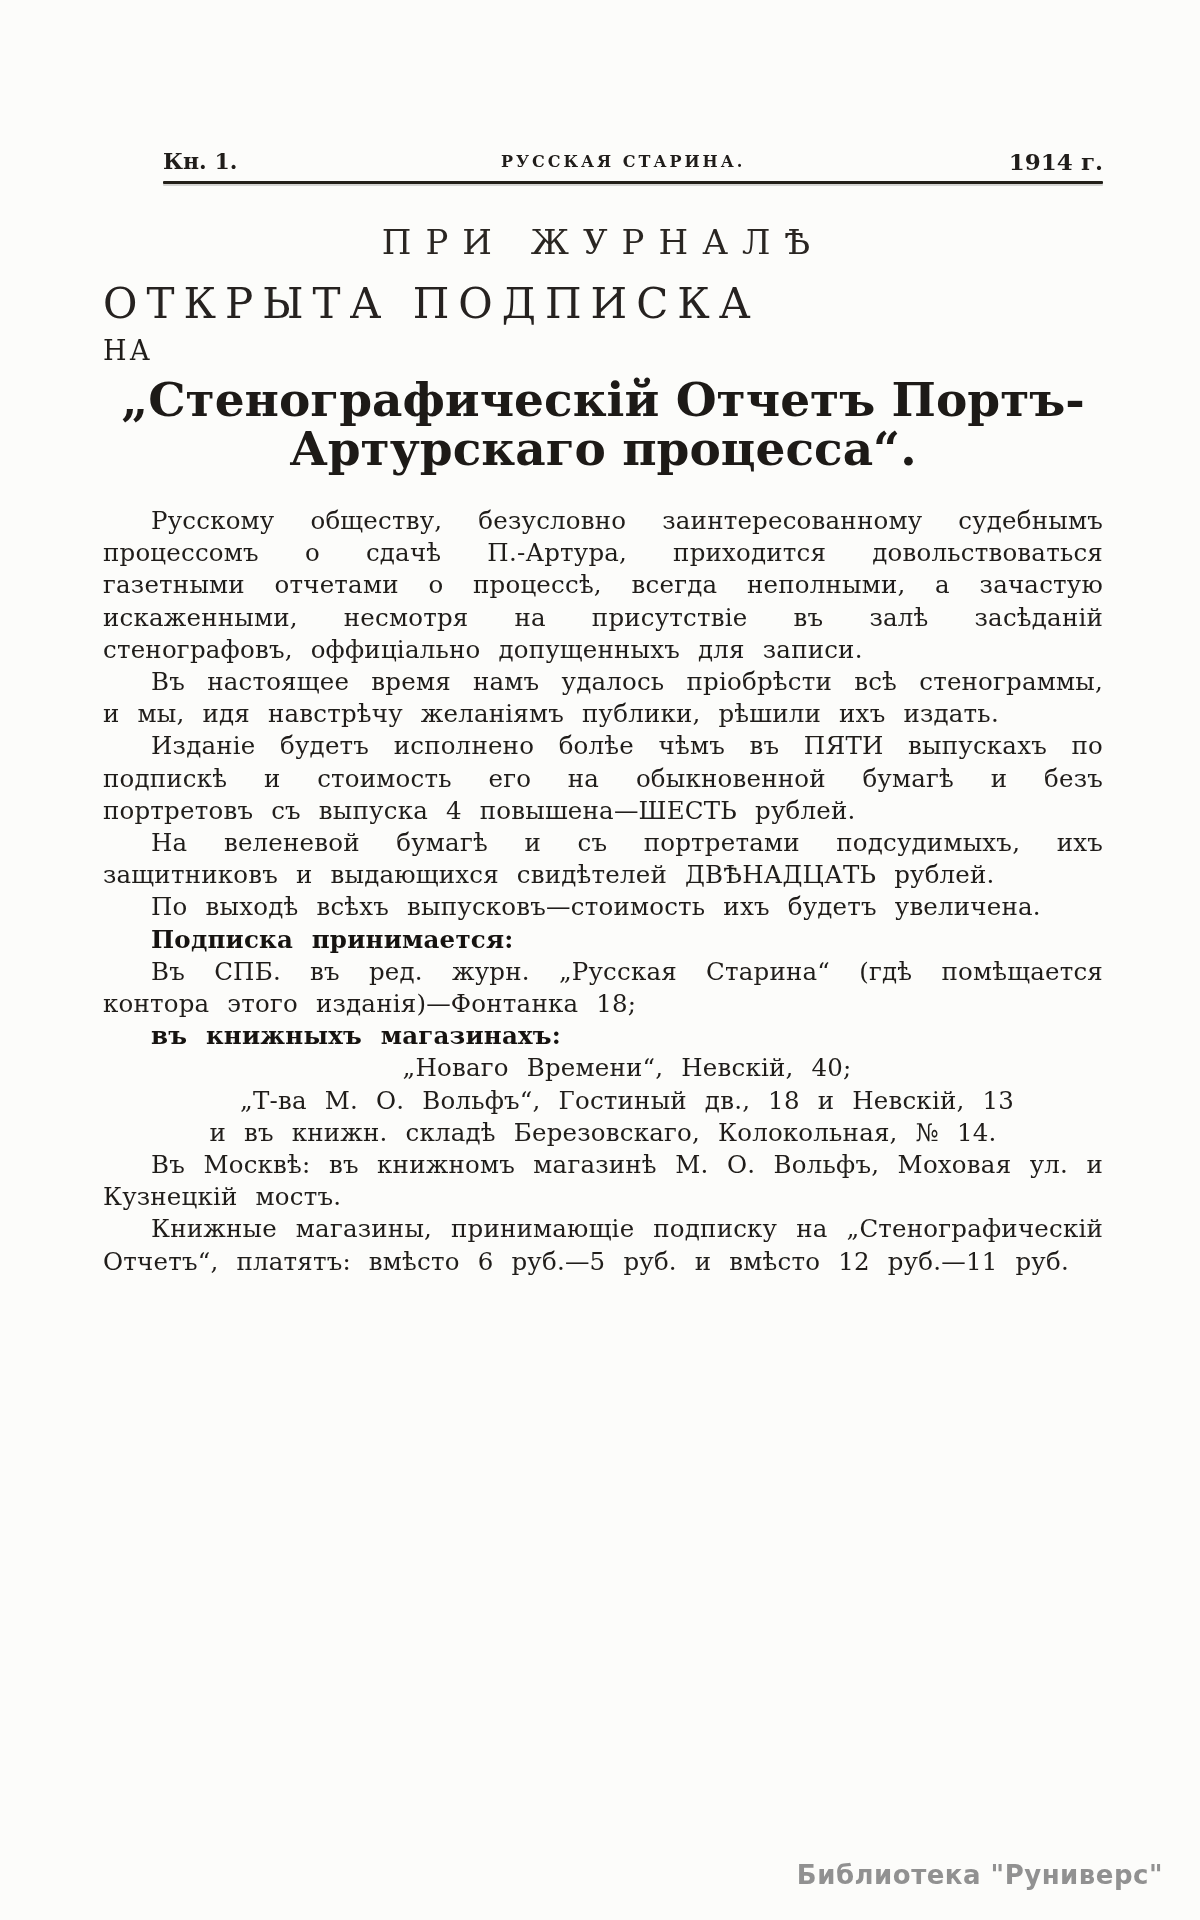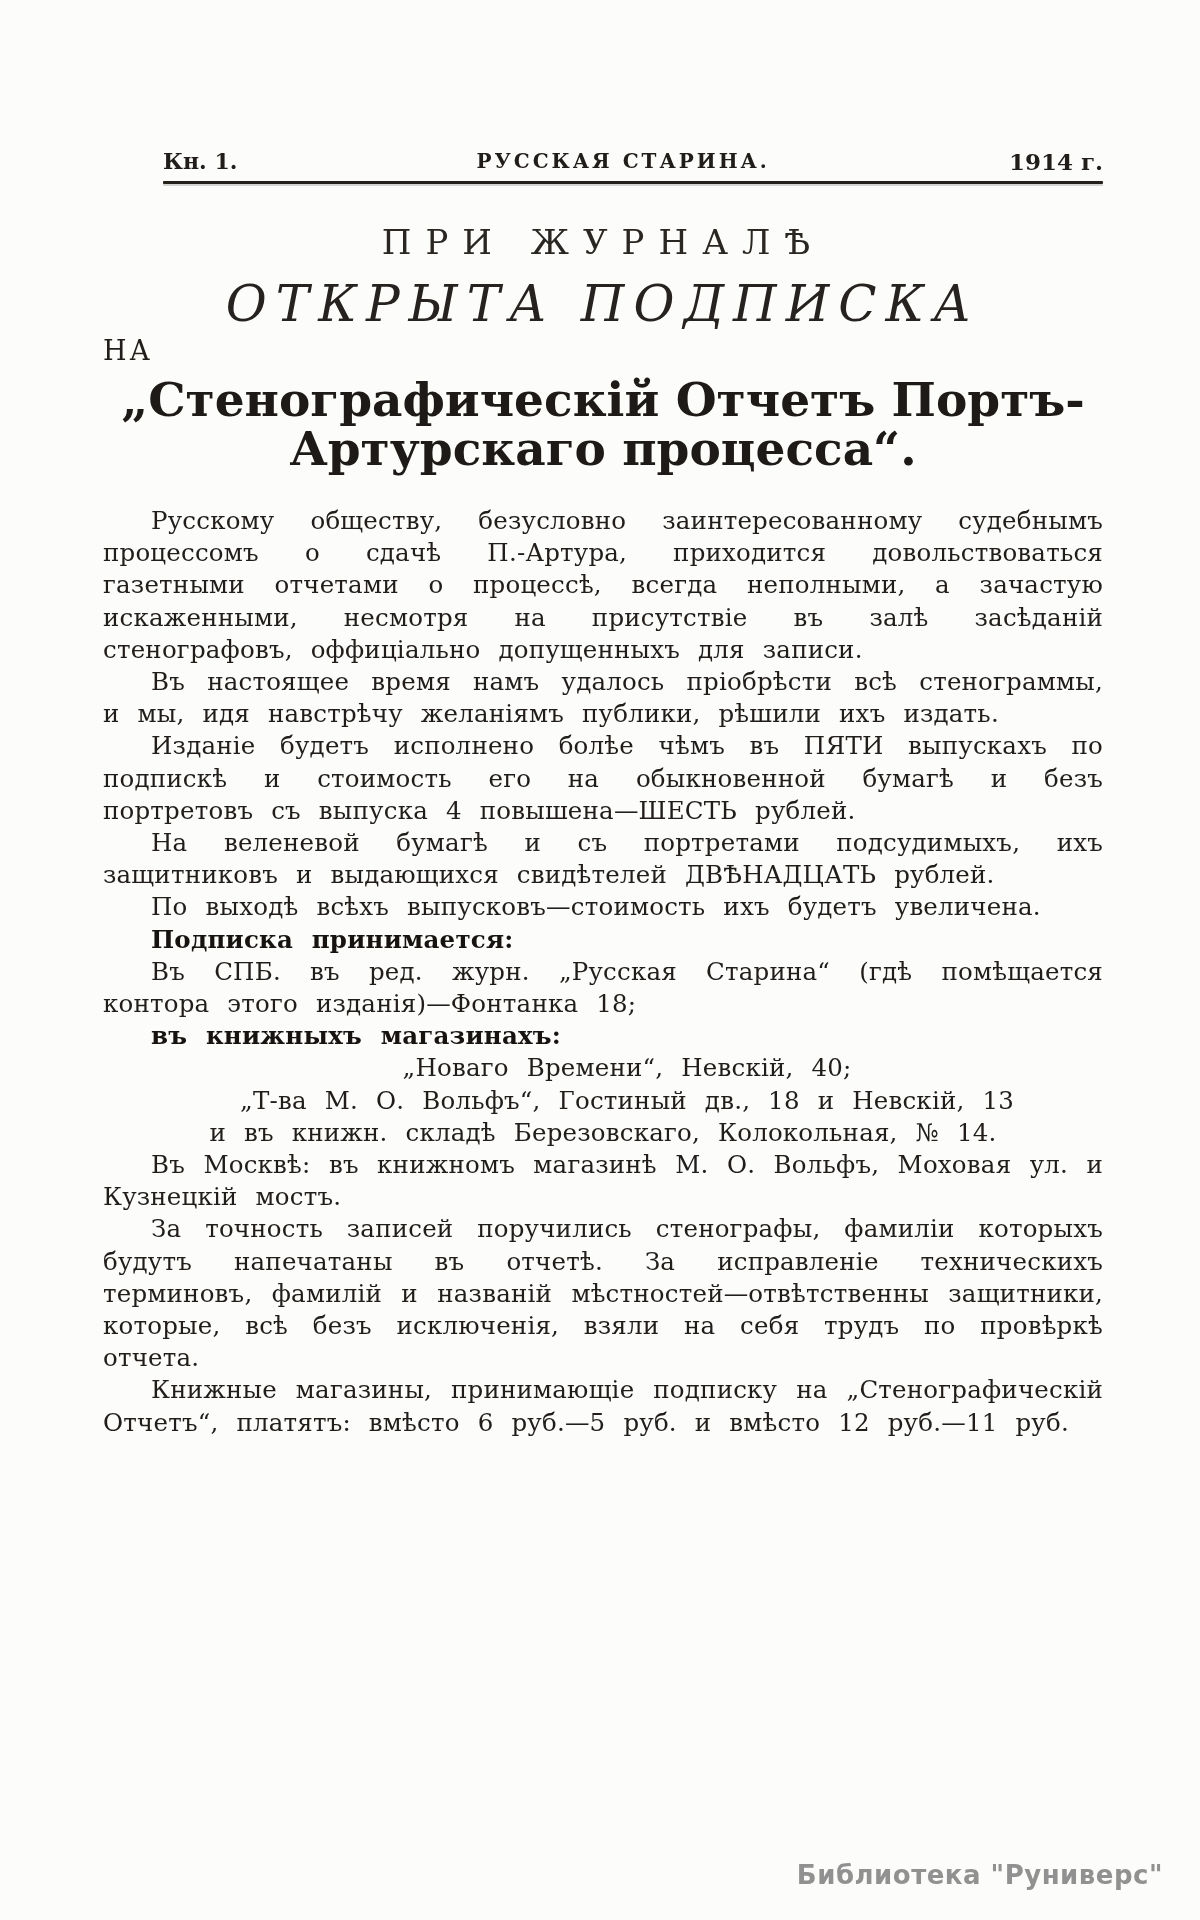"РУССКАЯ СТАРИНА." .rh-center { font-size: 20px -> 16px }
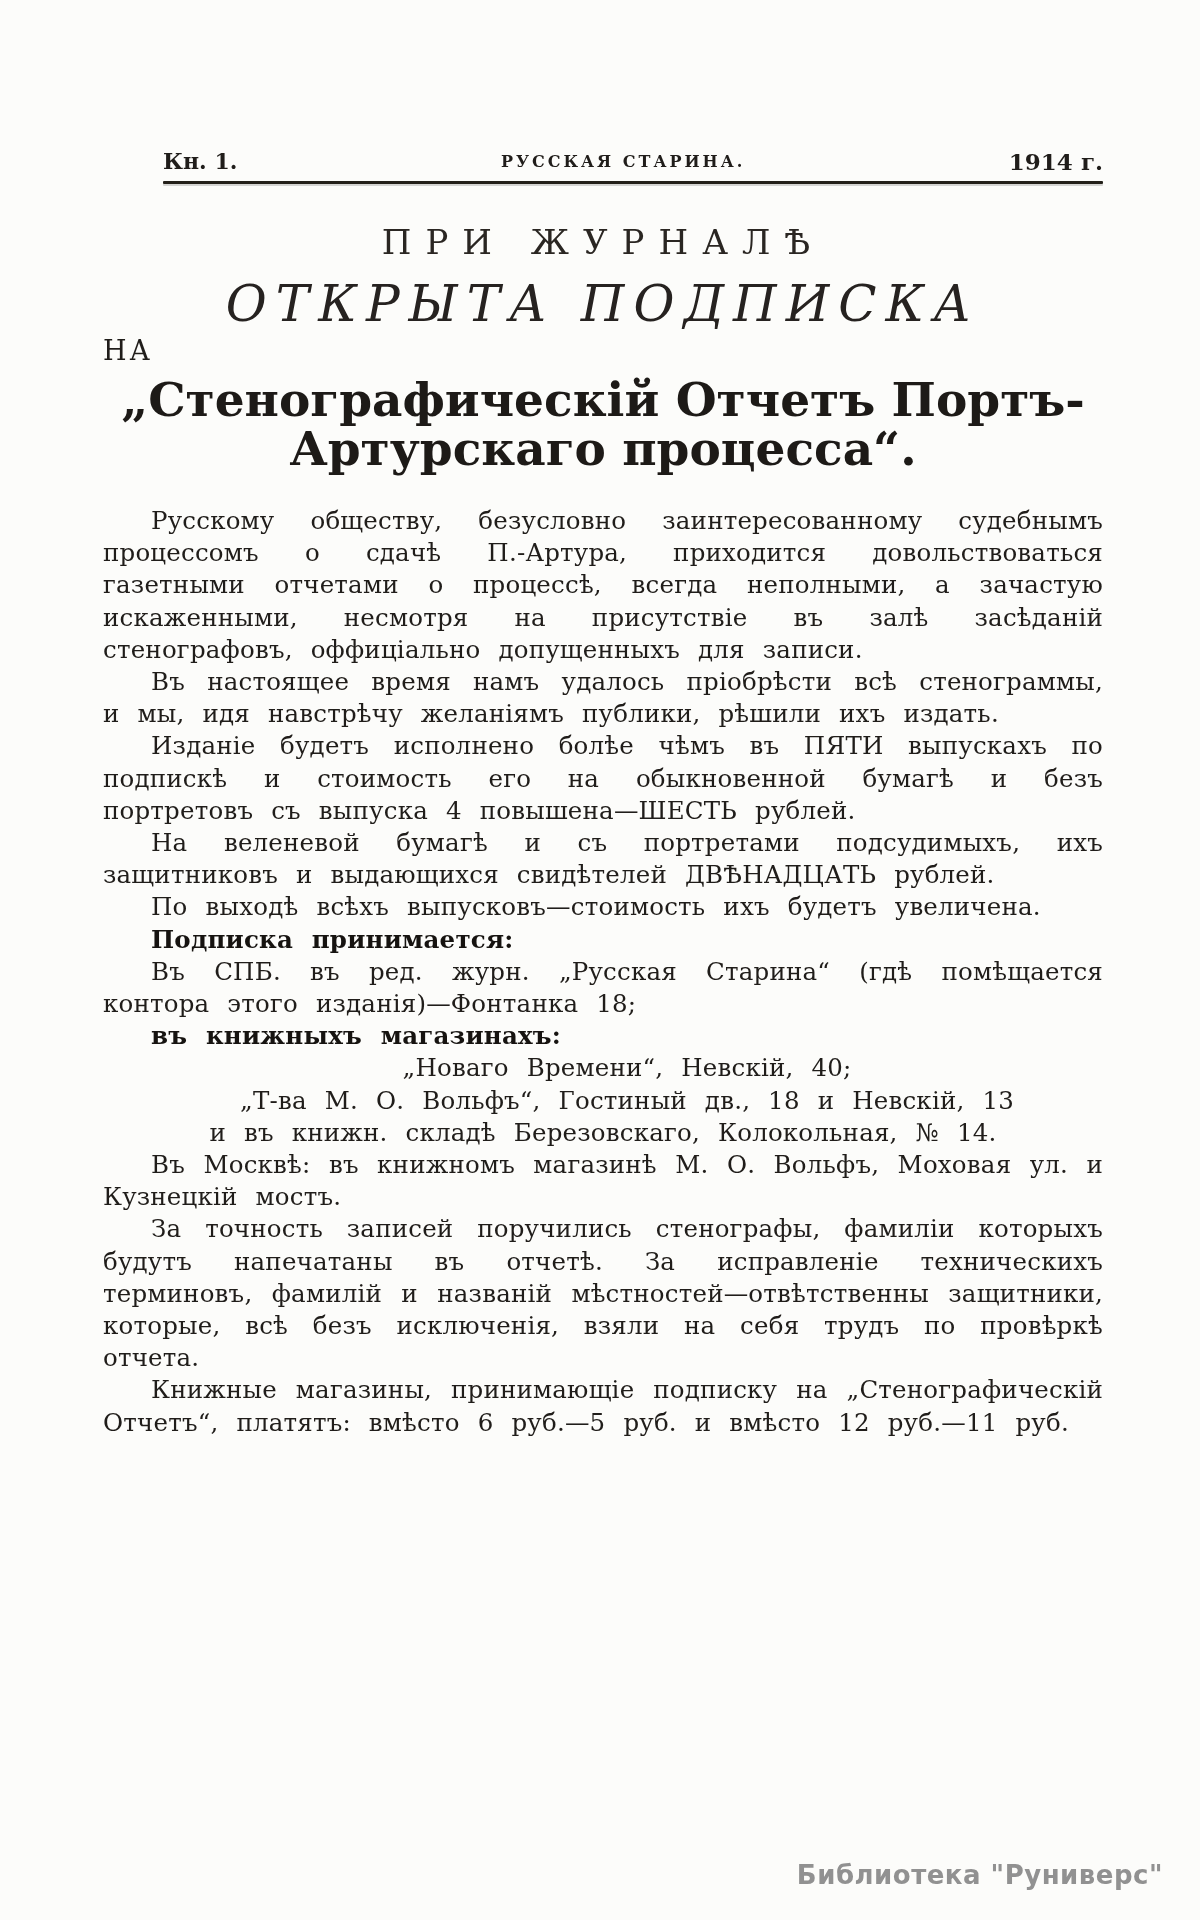"ОТКРЫТА ПОДПИСКА" .subscription-open { font-size: 50px -> 42px; font-style: italic -> none; text-align: center -> left }
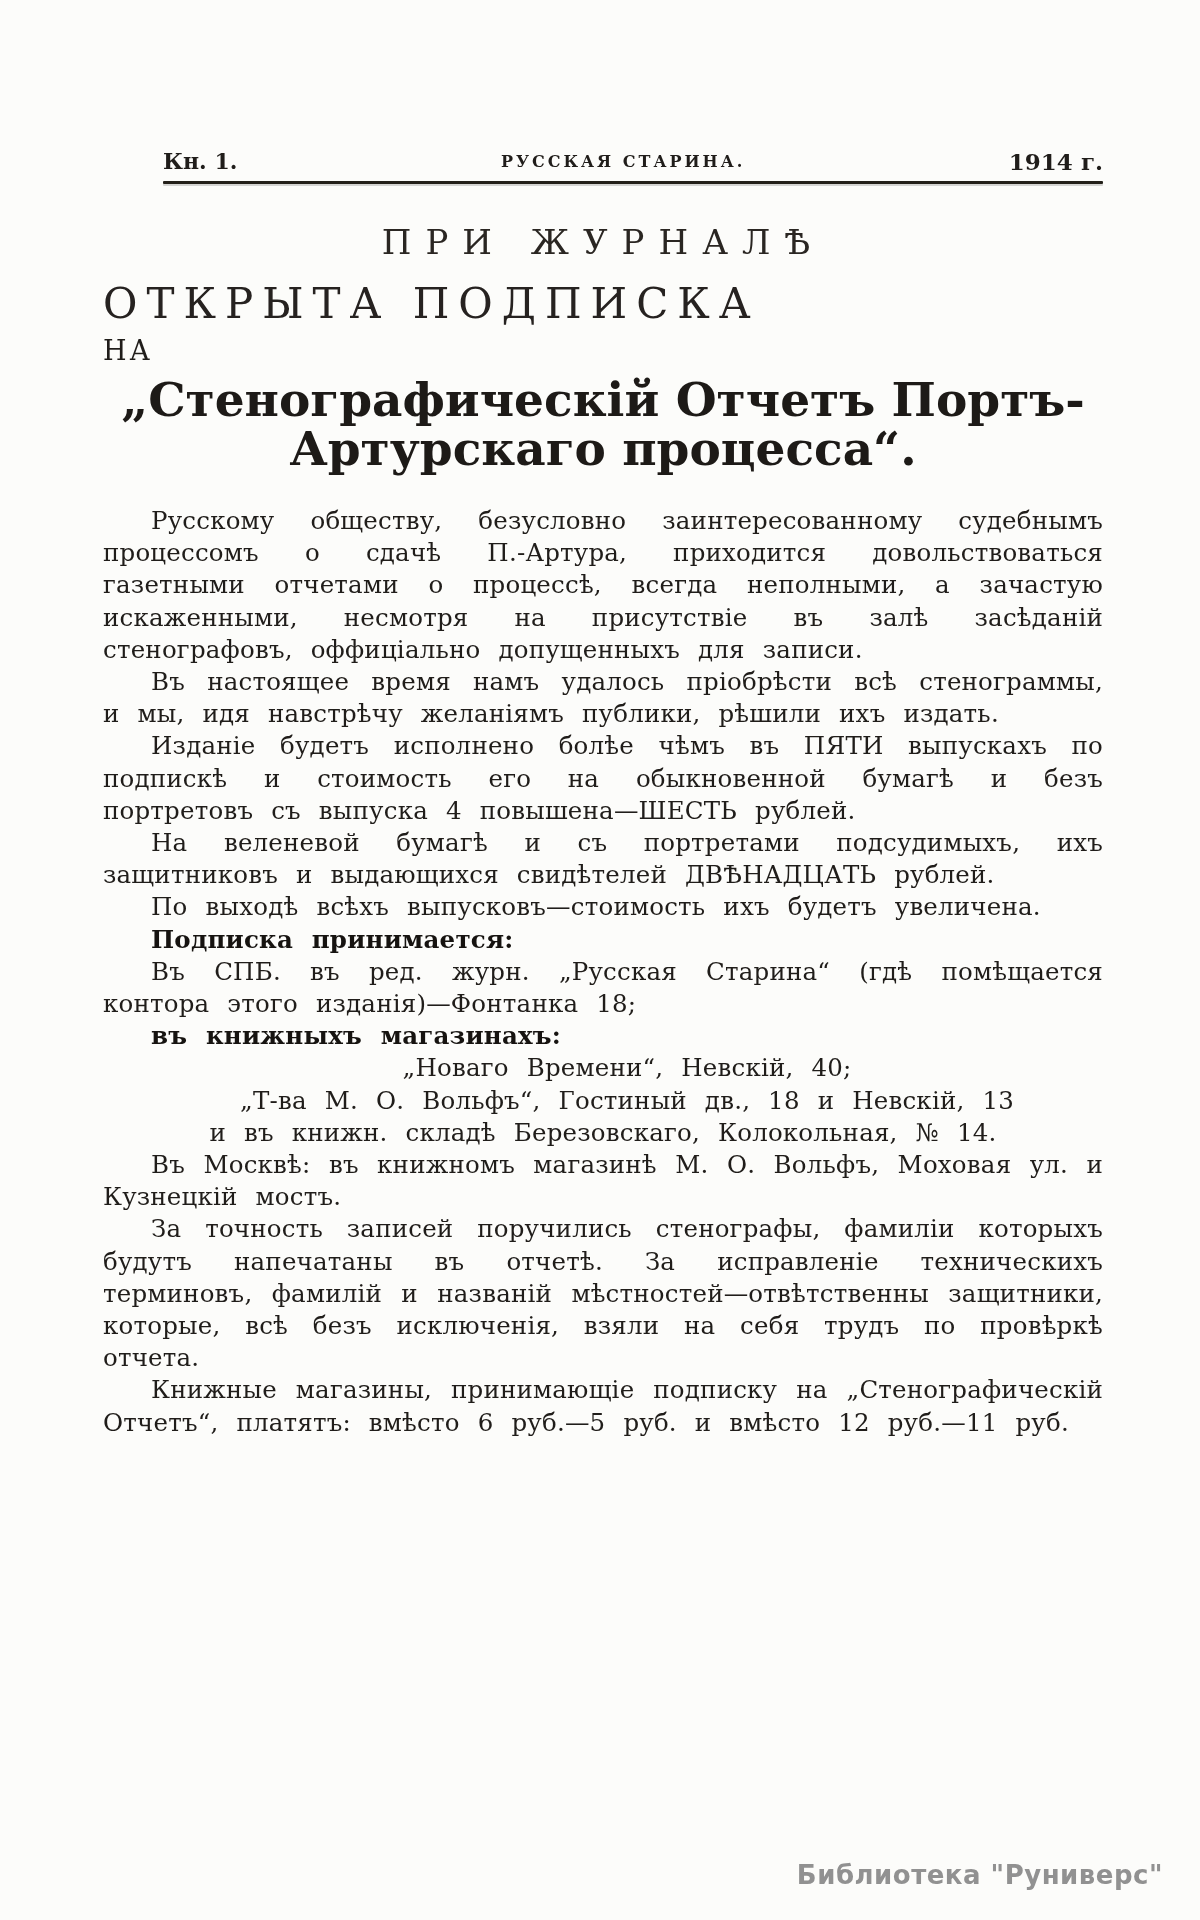"За точность записей поручились" p { html: <p>За точность записей поручились стенографы, фамиліи которыхъ будутъ напечатаны въ отчетѣ. За исправленіе техническихъ терминовъ, фамилій и названій мѣстностей—отвѣтственны защитники, которые, всѣ безъ исключенія, взяли на себя трудъ по провѣркѣ отчета.</p> -> none }
